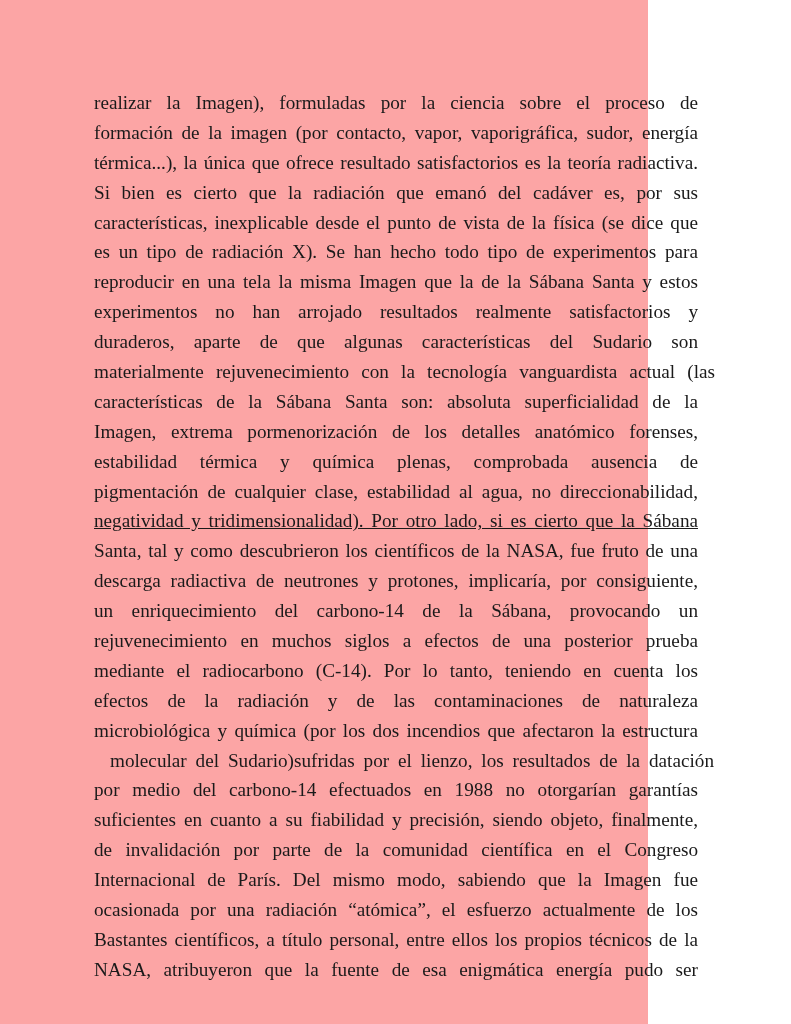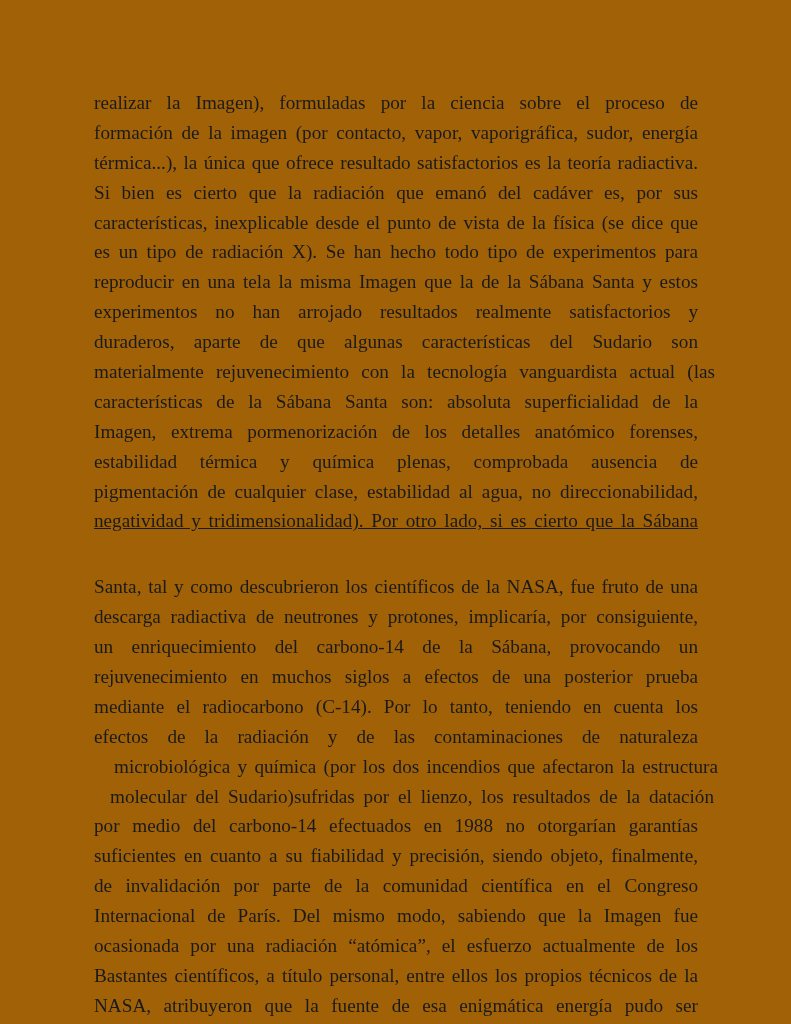"realizar la Imagen), formuladas por" .page { background: #a16207 -> #fca5a5; width: 791px -> 648px }
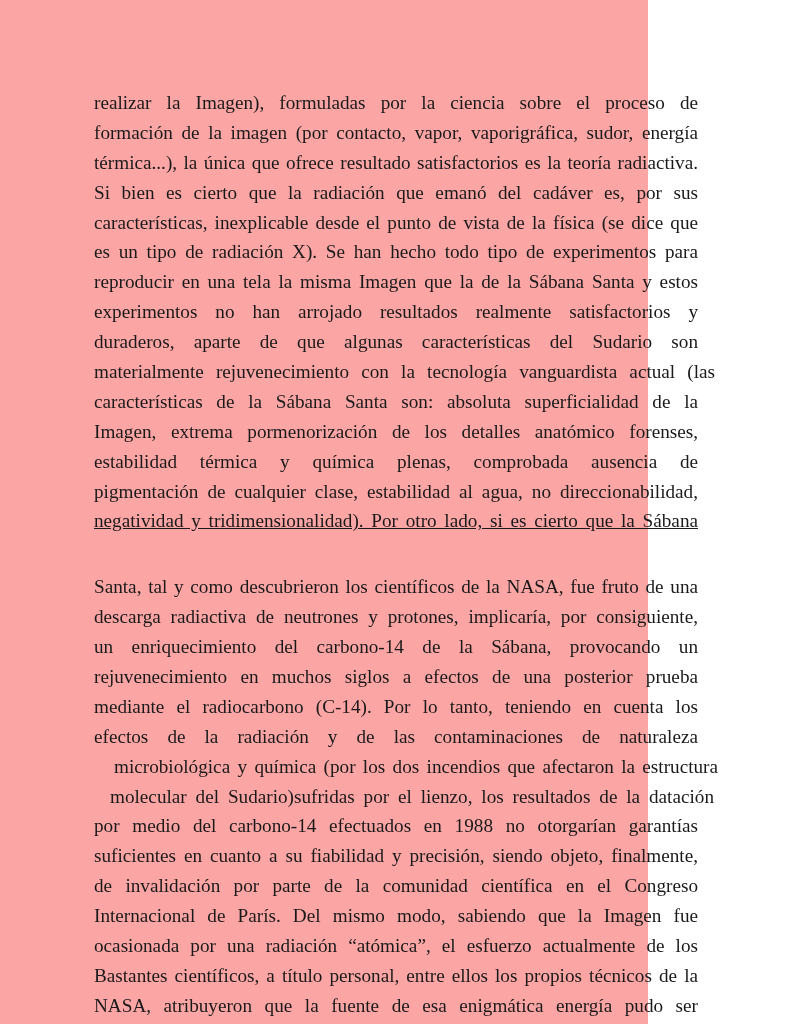"Santa, tal y como descubrieron" span.line { margin-top: 36px -> none }
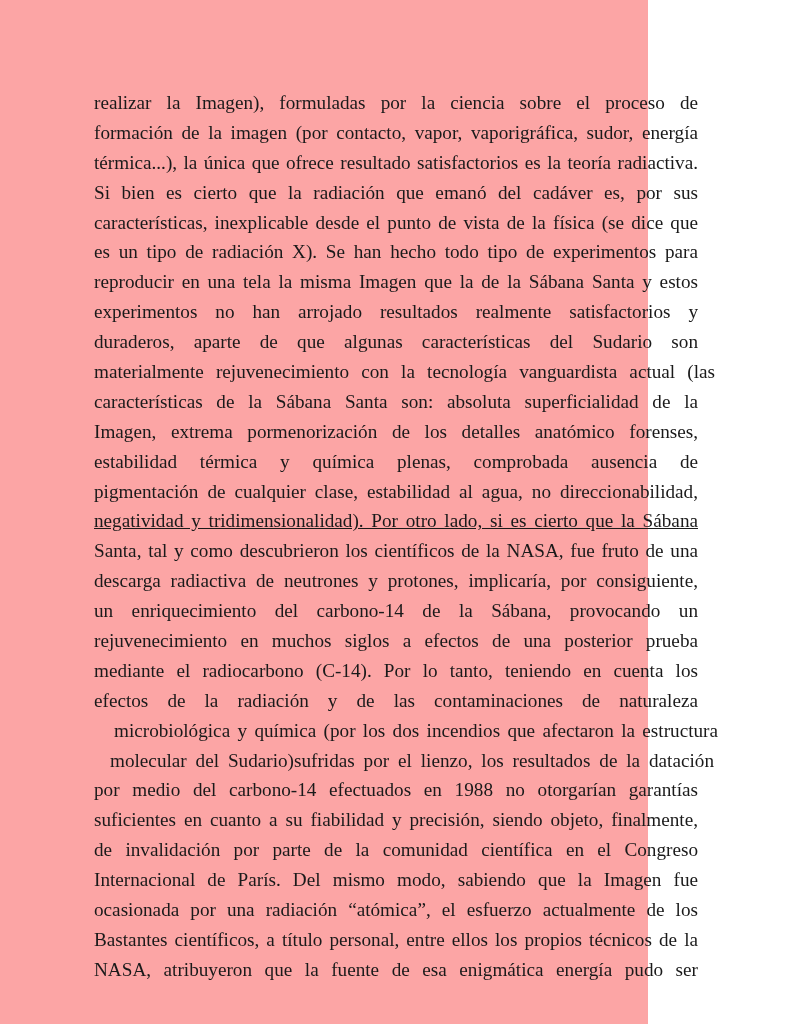"microbiológica y química (por los" span { margin-left: 20px -> none }
